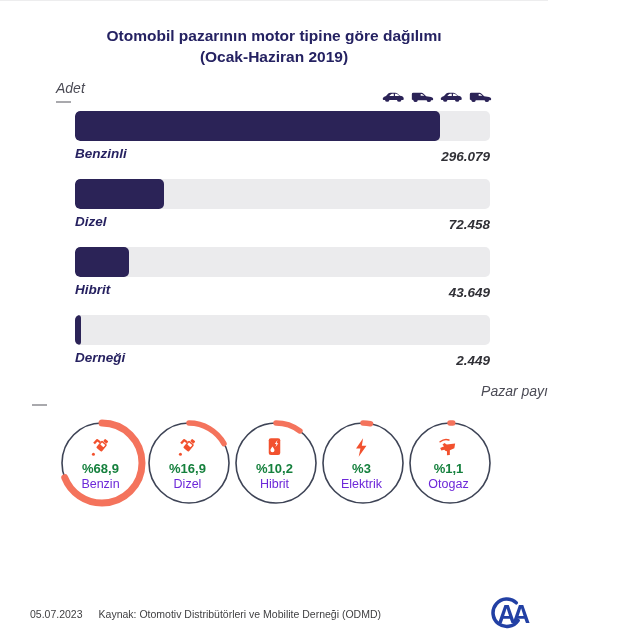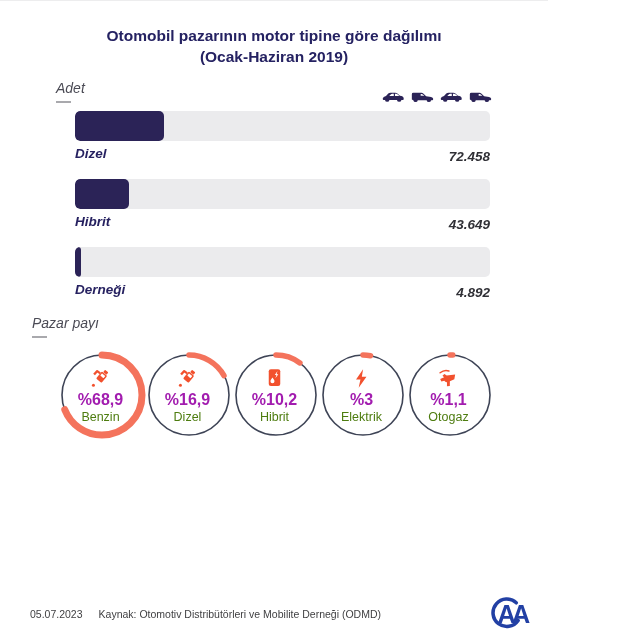"Benzinli" div.bar-row { html: none -> <div> <div> <div></div> </div> <div> <span>Benzinli</span> <span>296.079</span> </div> </div> }
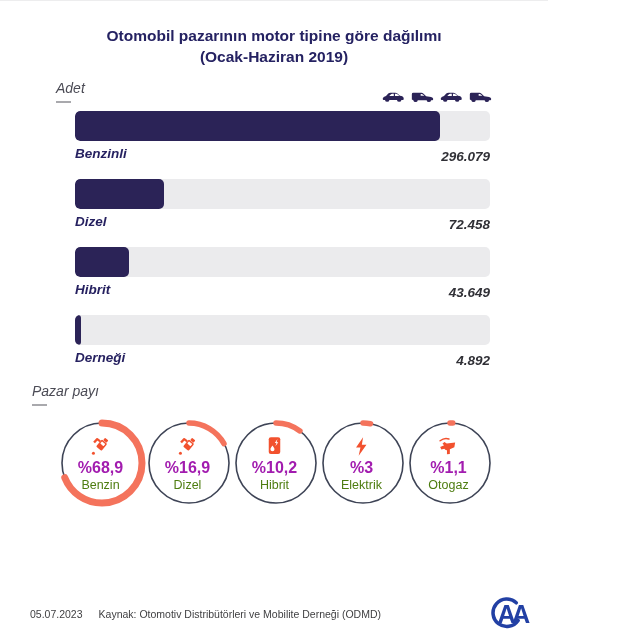"4.892" span.bar-val { text: 4.892 -> 2.449 }
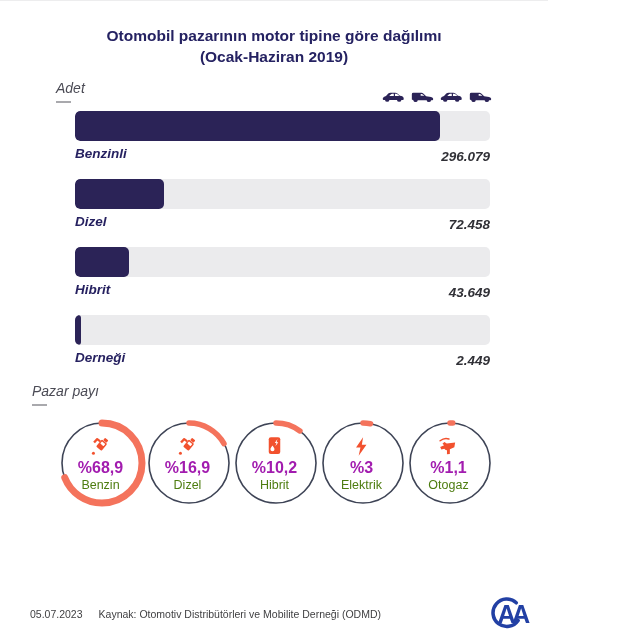"Pazar payı" .share-label { text-align: none -> right }
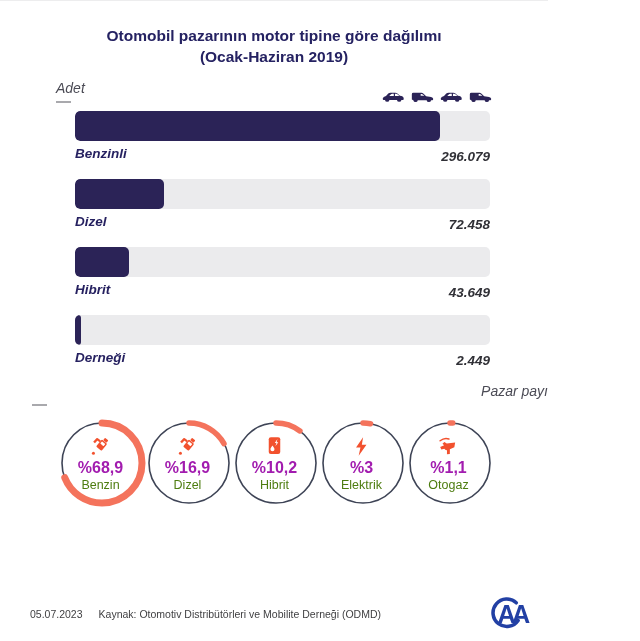"%68,9" .pct { color: #a21caf -> #15803d; font-size: 16px -> 13px }
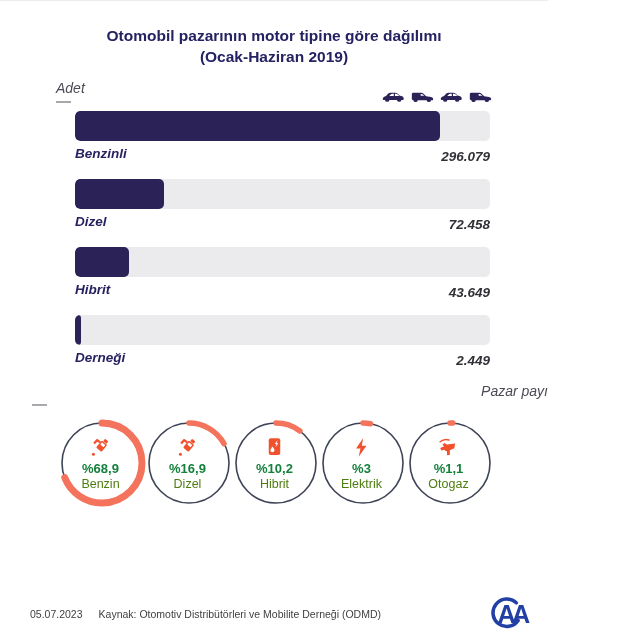"Benzin" .cat { color: #4d7c0f -> #6d28d9 }
